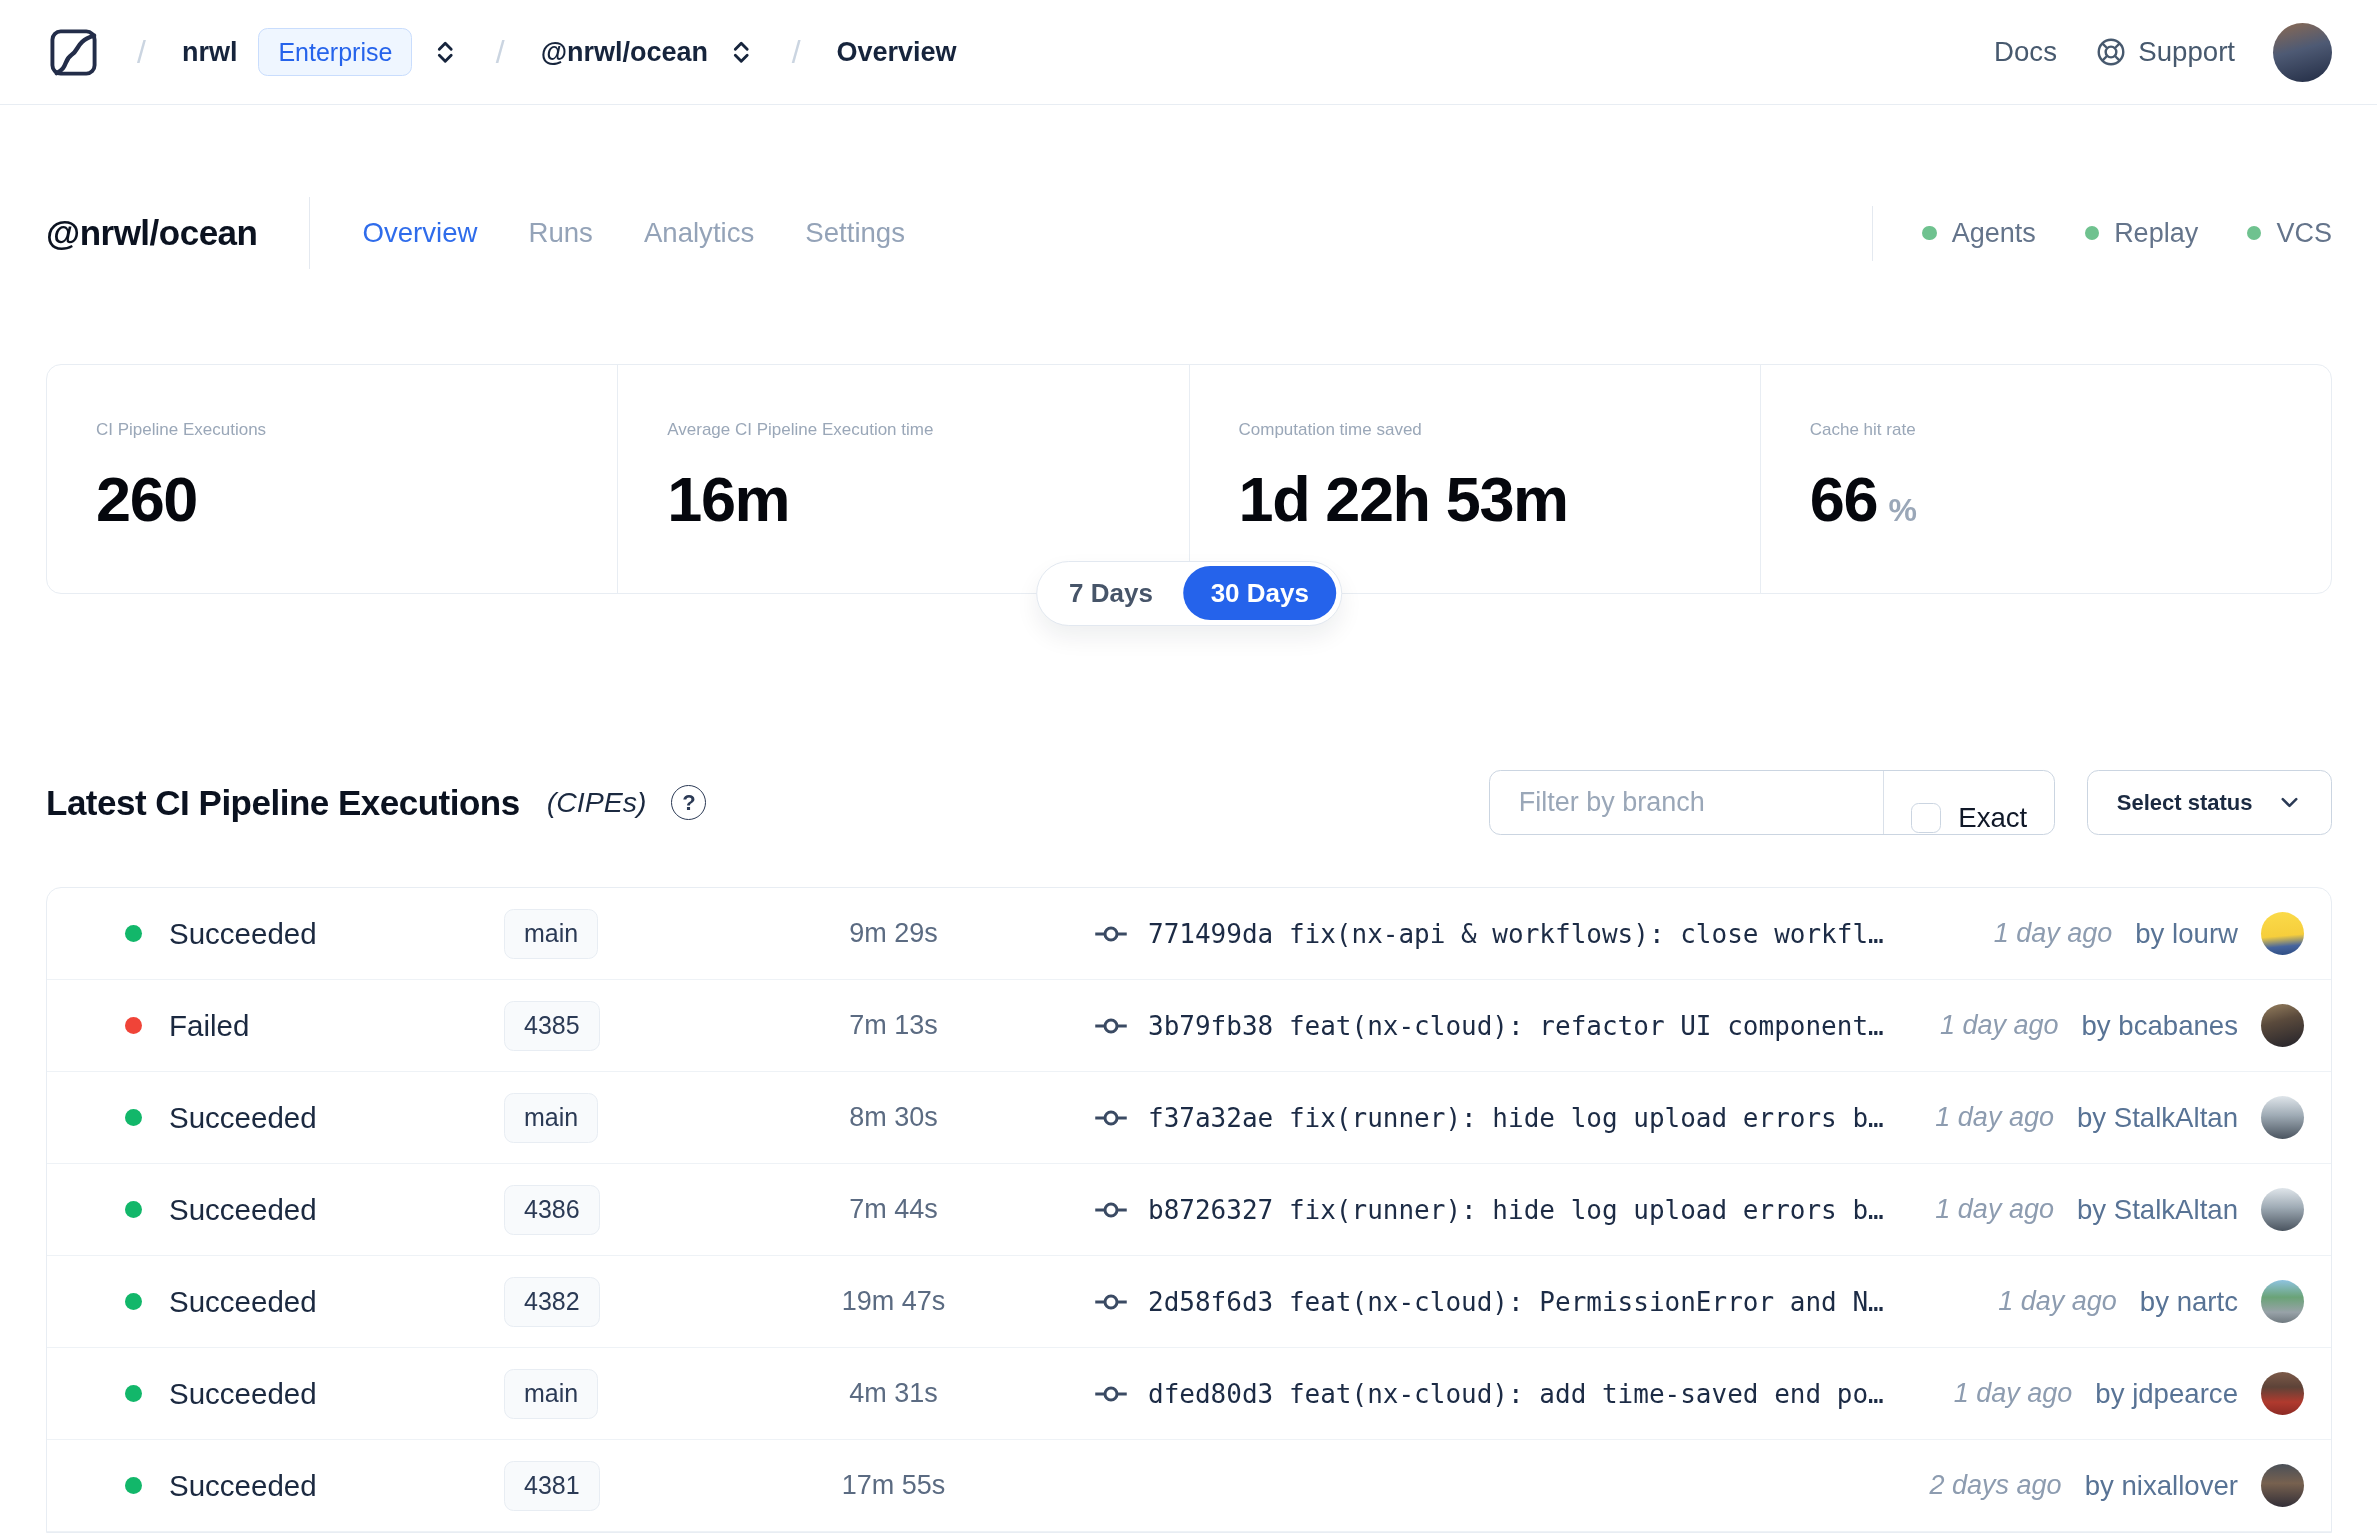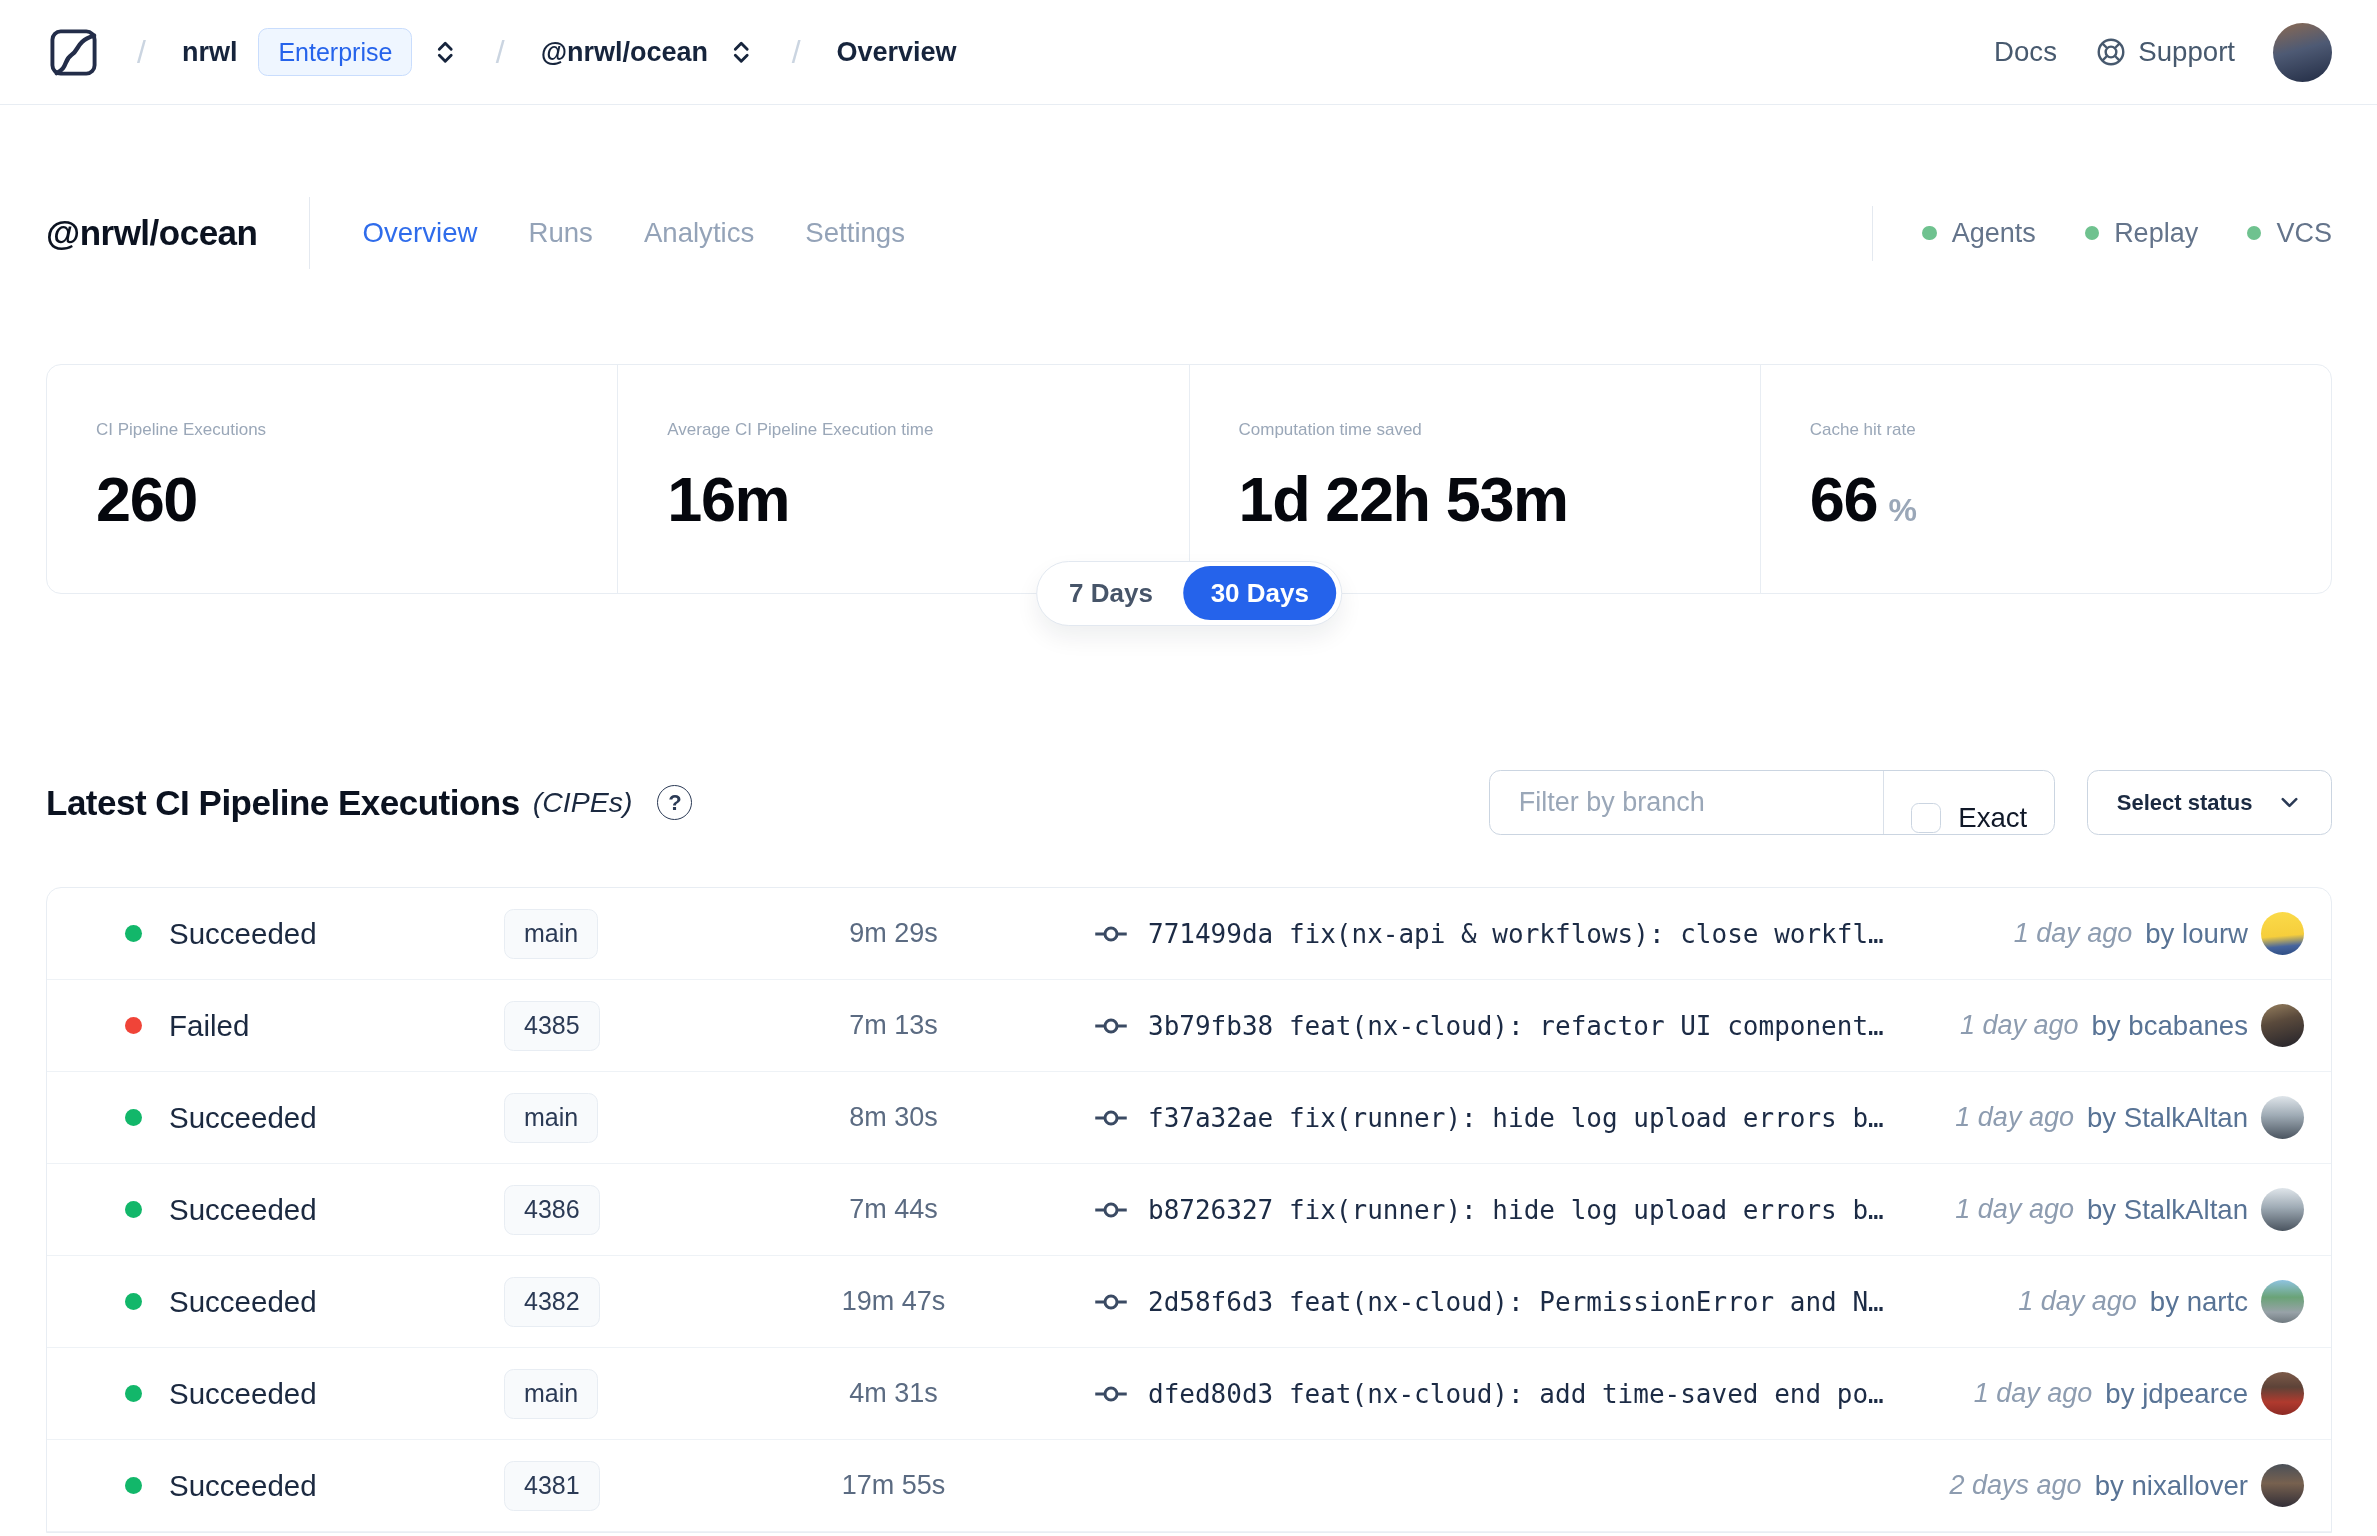"(CIPEs)" .cipe-suffix { margin-left: 13px -> 27px }
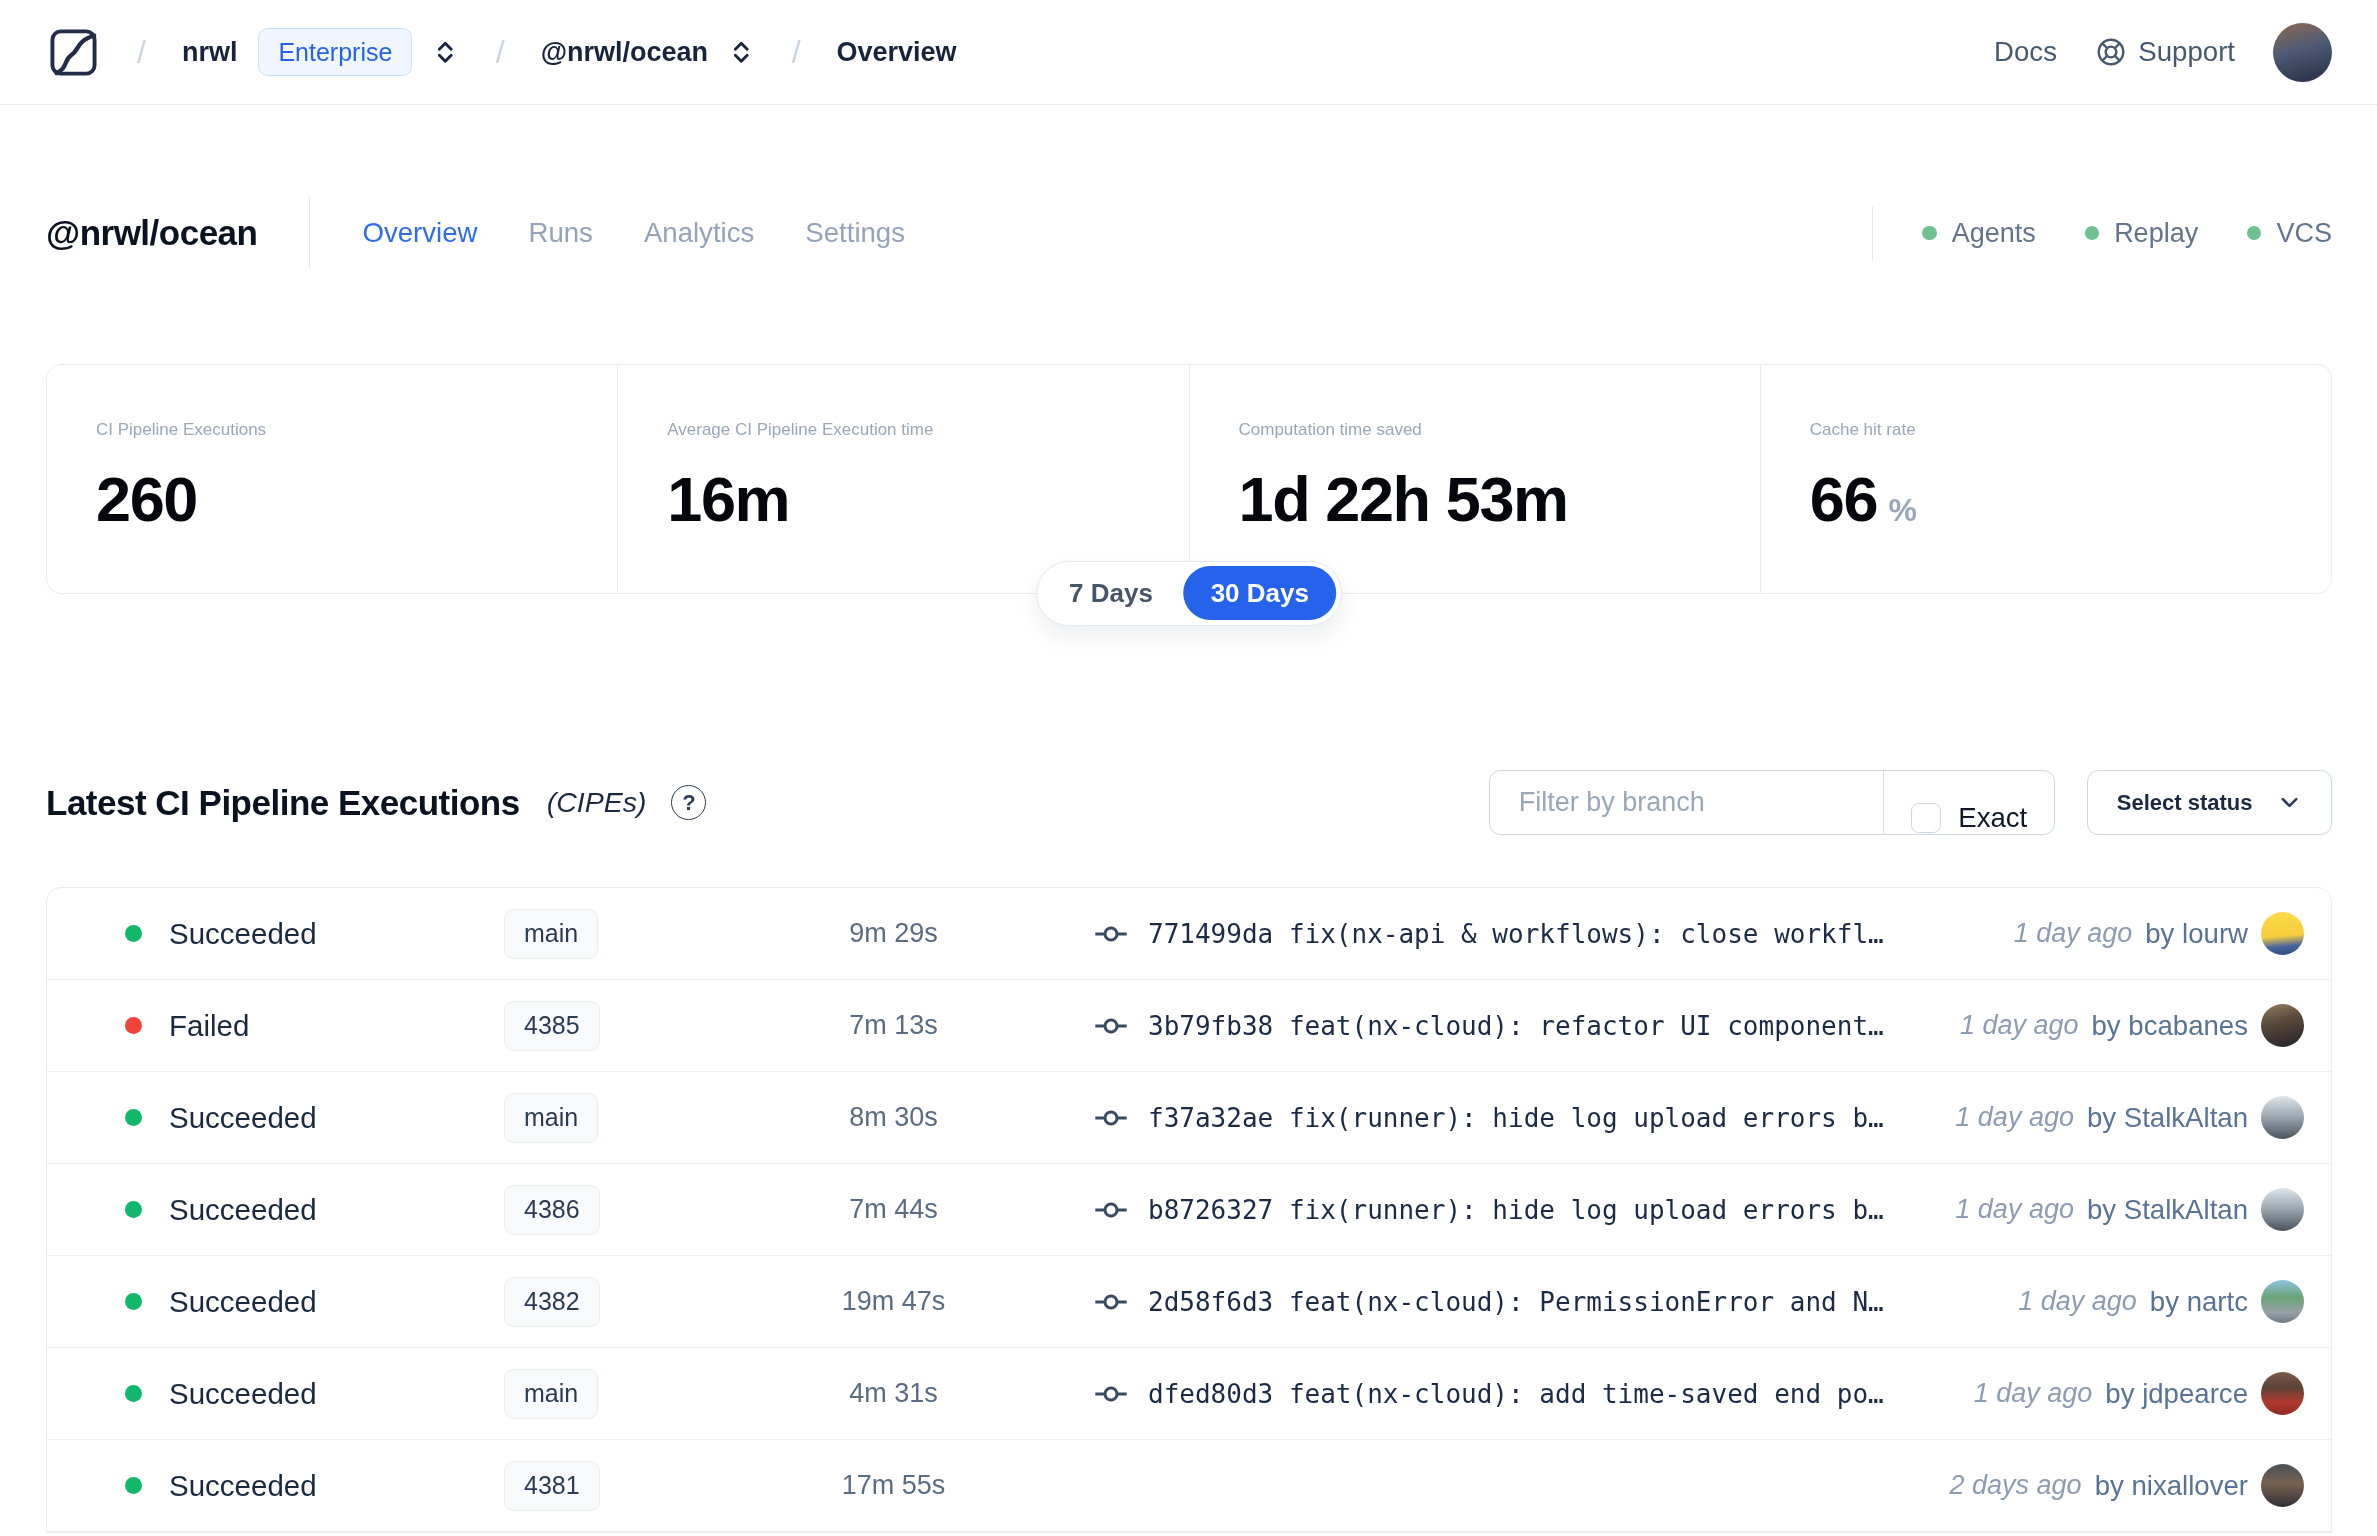"1 day ago" .c-meta { gap: 13px -> 23px }
